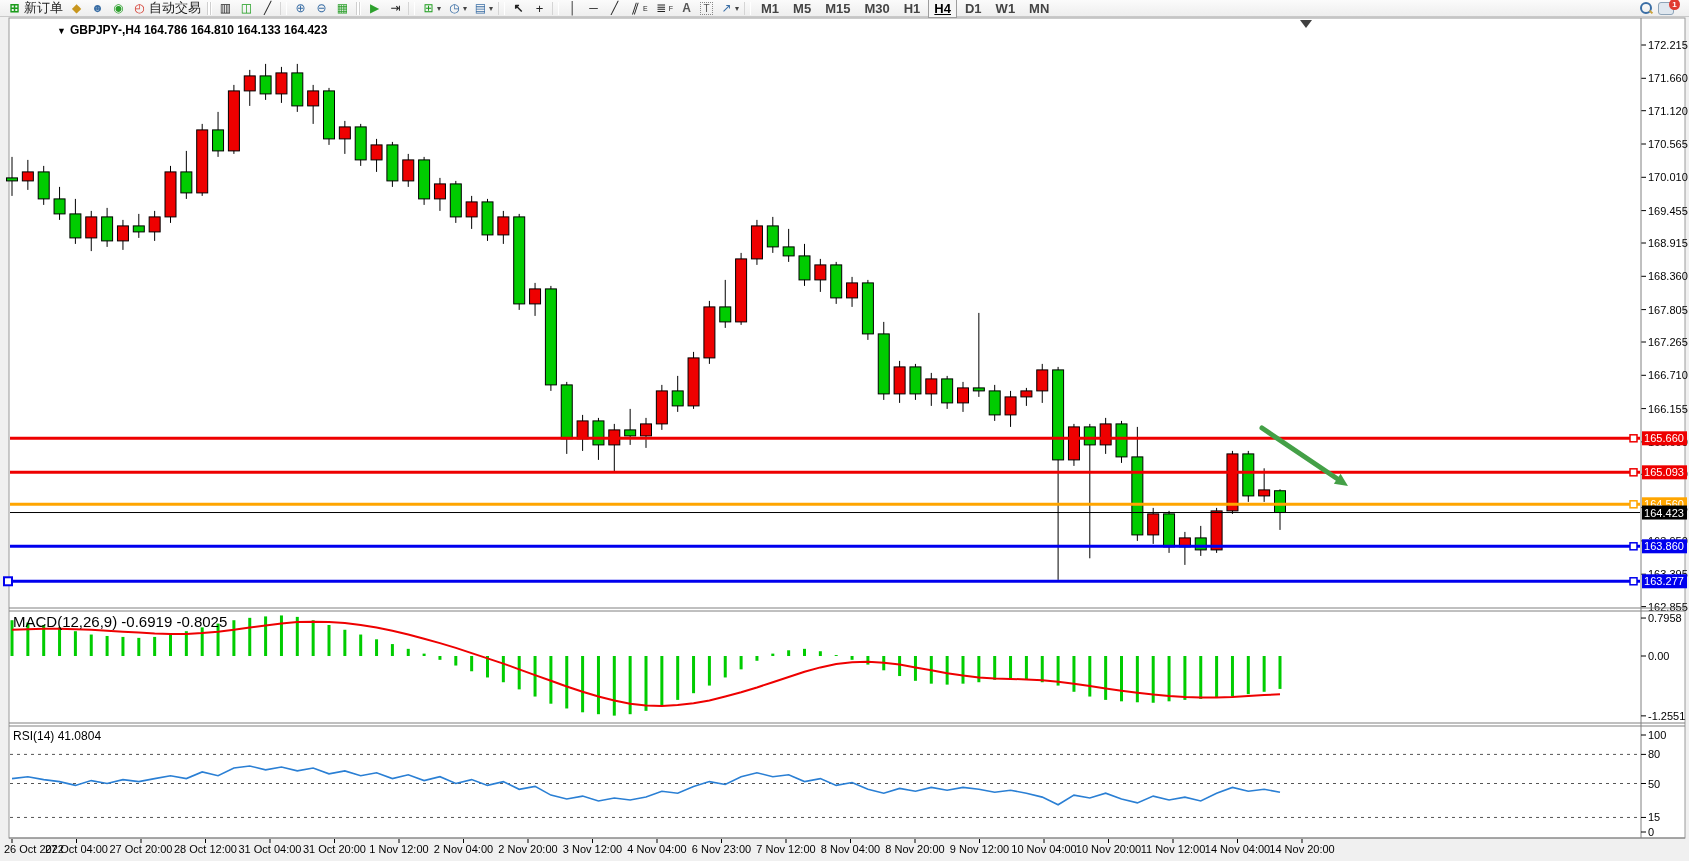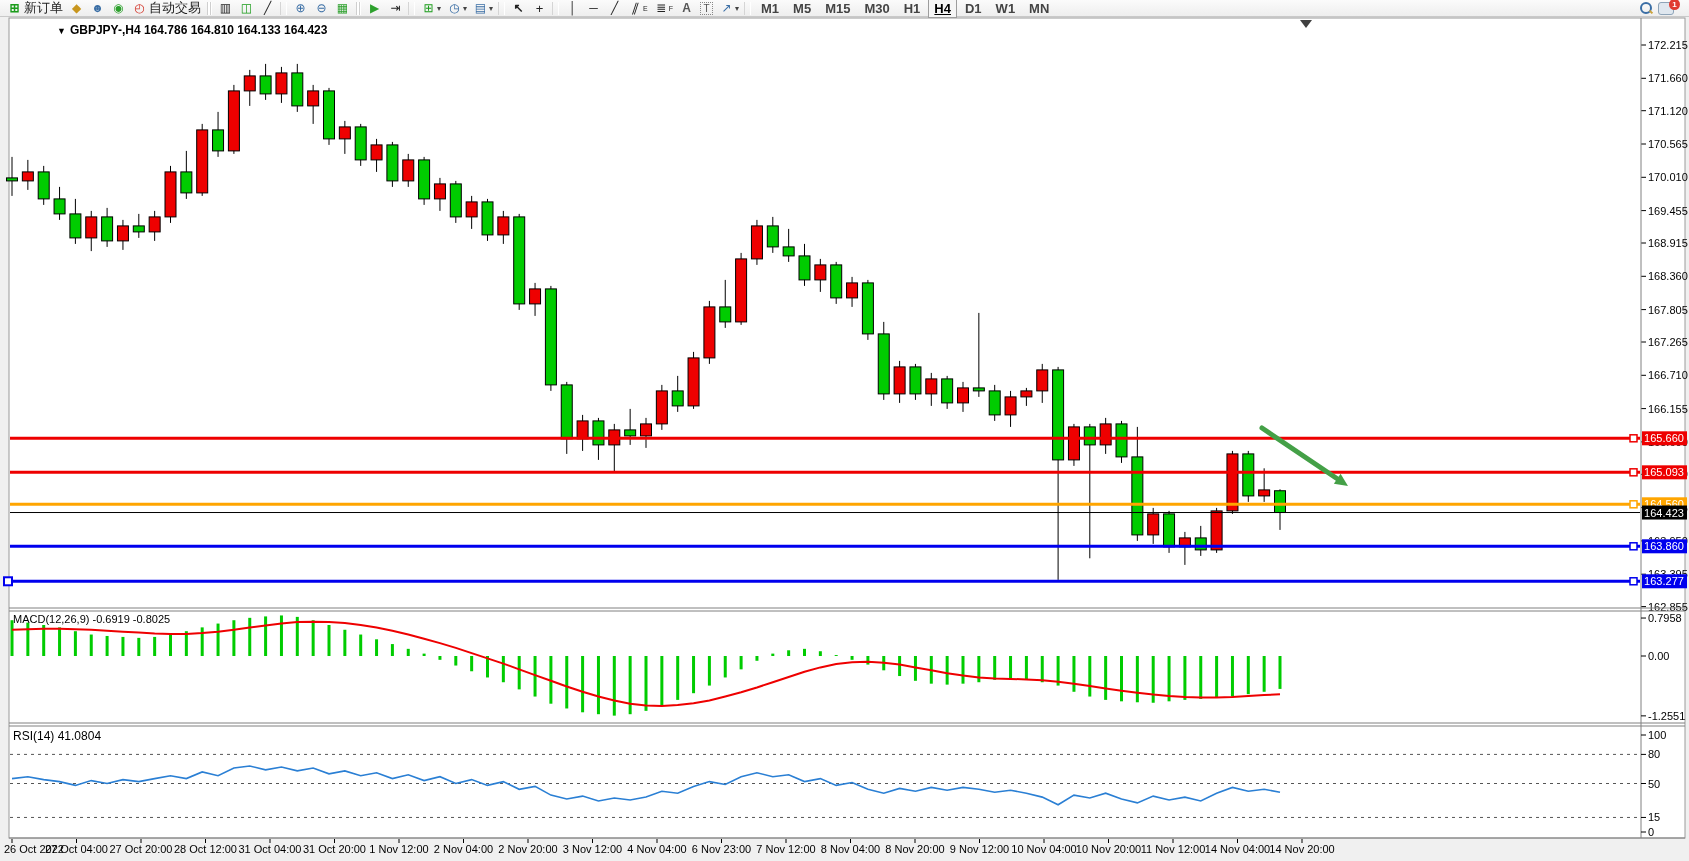"MACD(12,26,9) -0.6919 -0.8025" #macd-label { font-size: 11px -> 15px }
